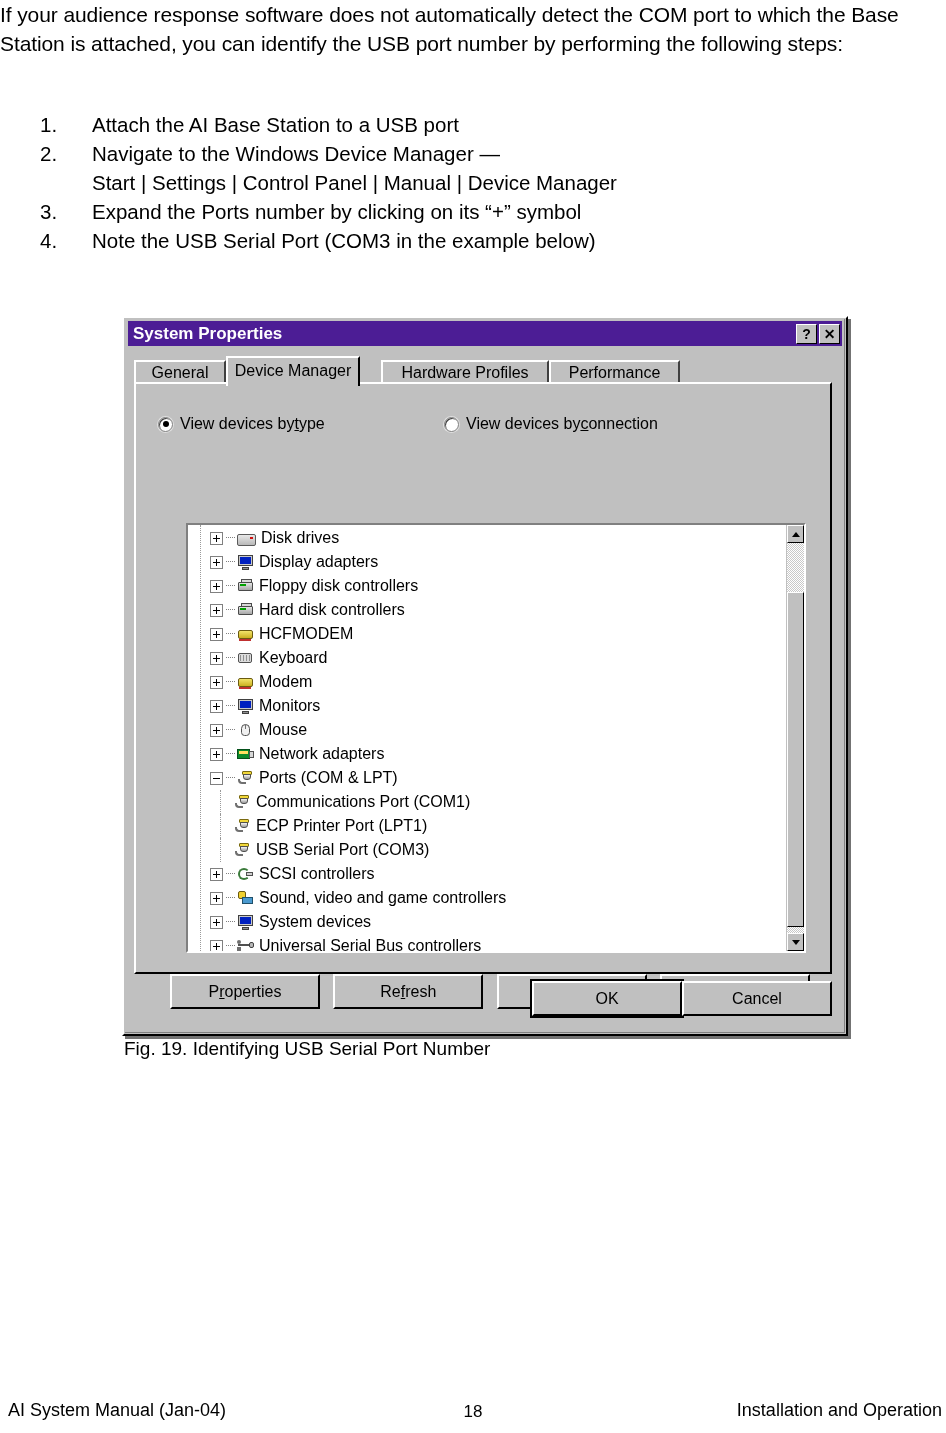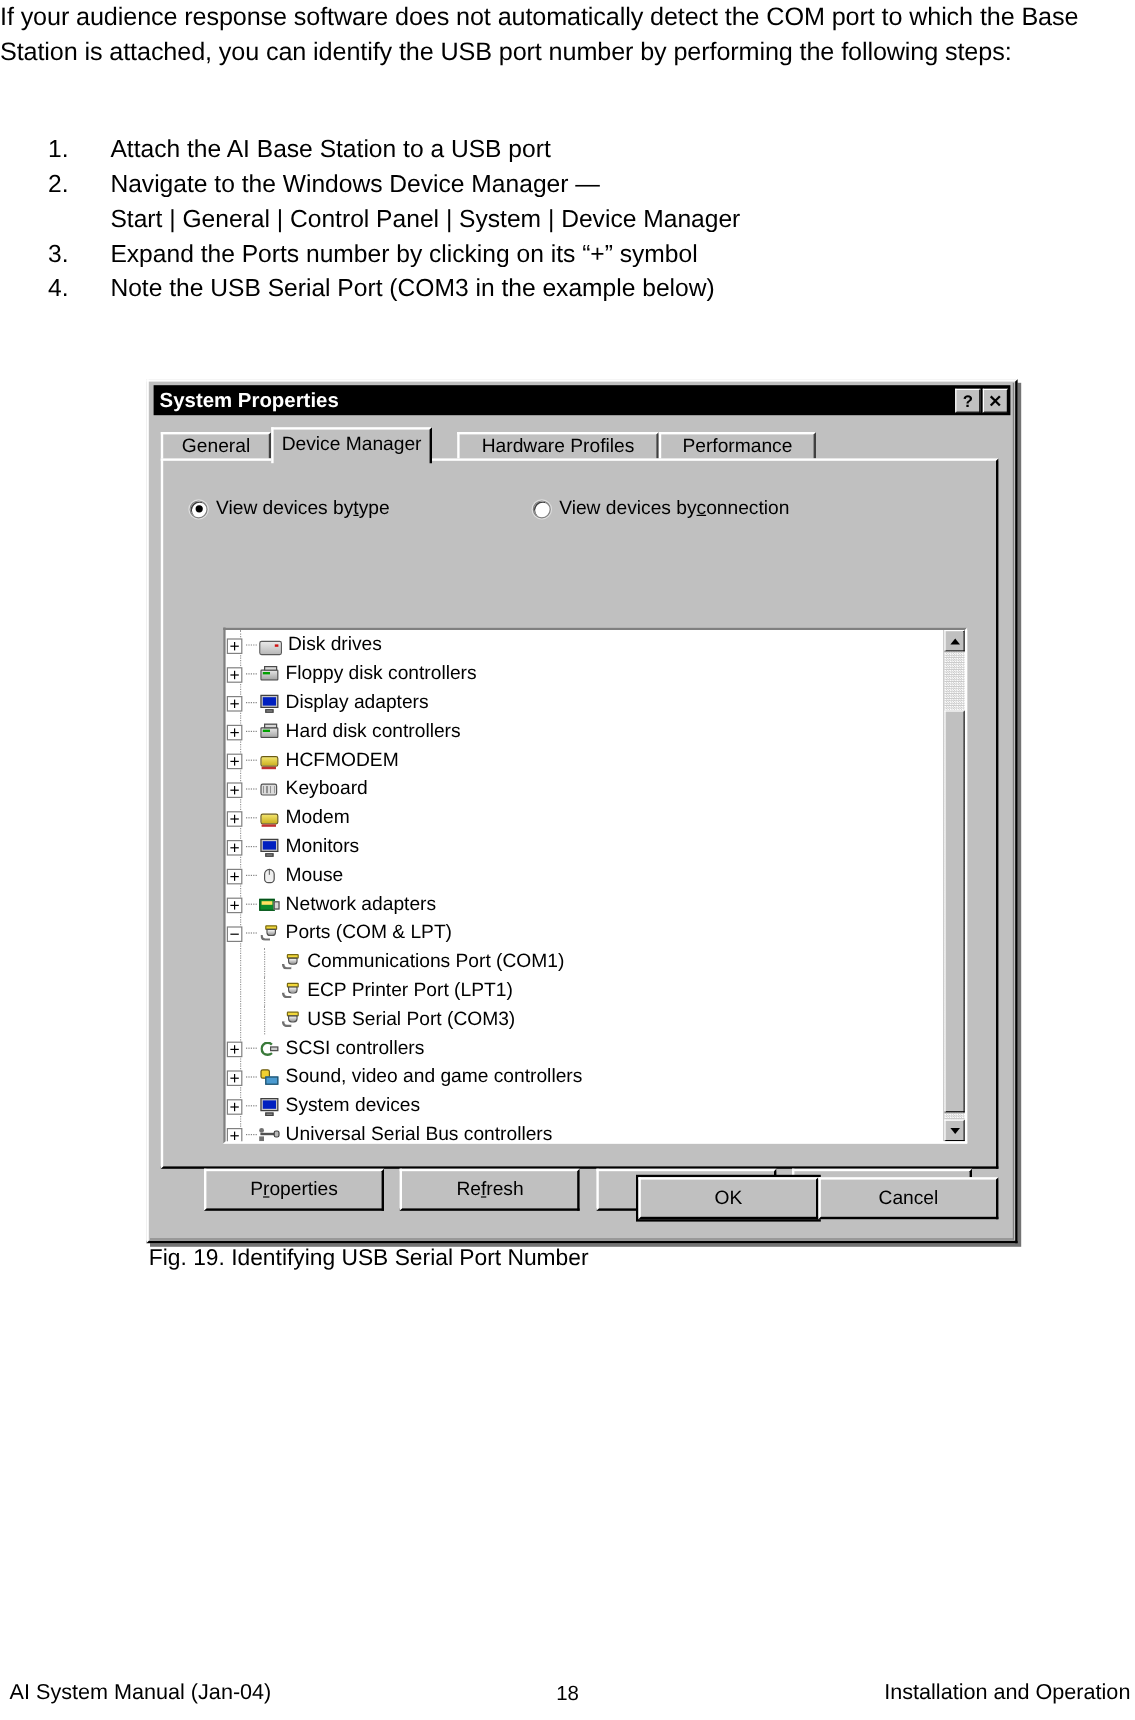"Start | General | Control" div.step-sub { text: General | Control Panel | System -> Settings | Control Panel | Manual }
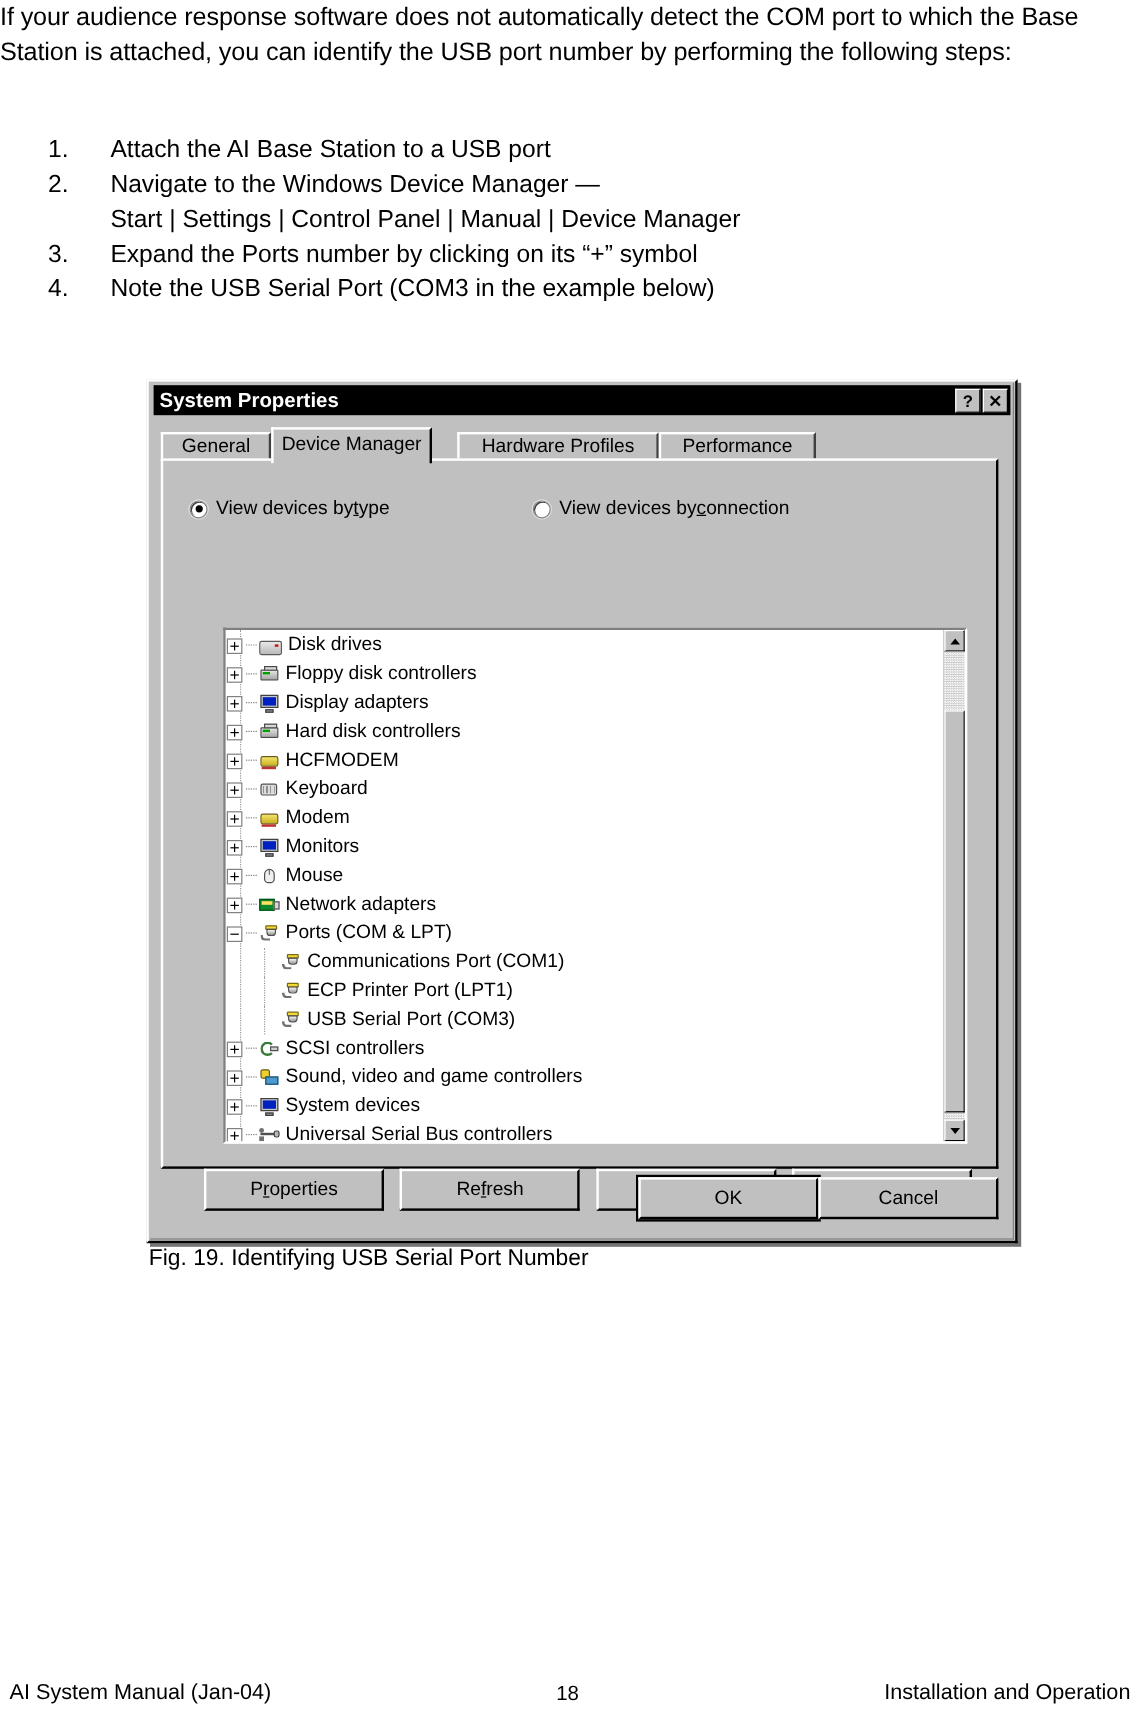"System Properties" .titlebar { background: #000000 -> #4c1d95 }
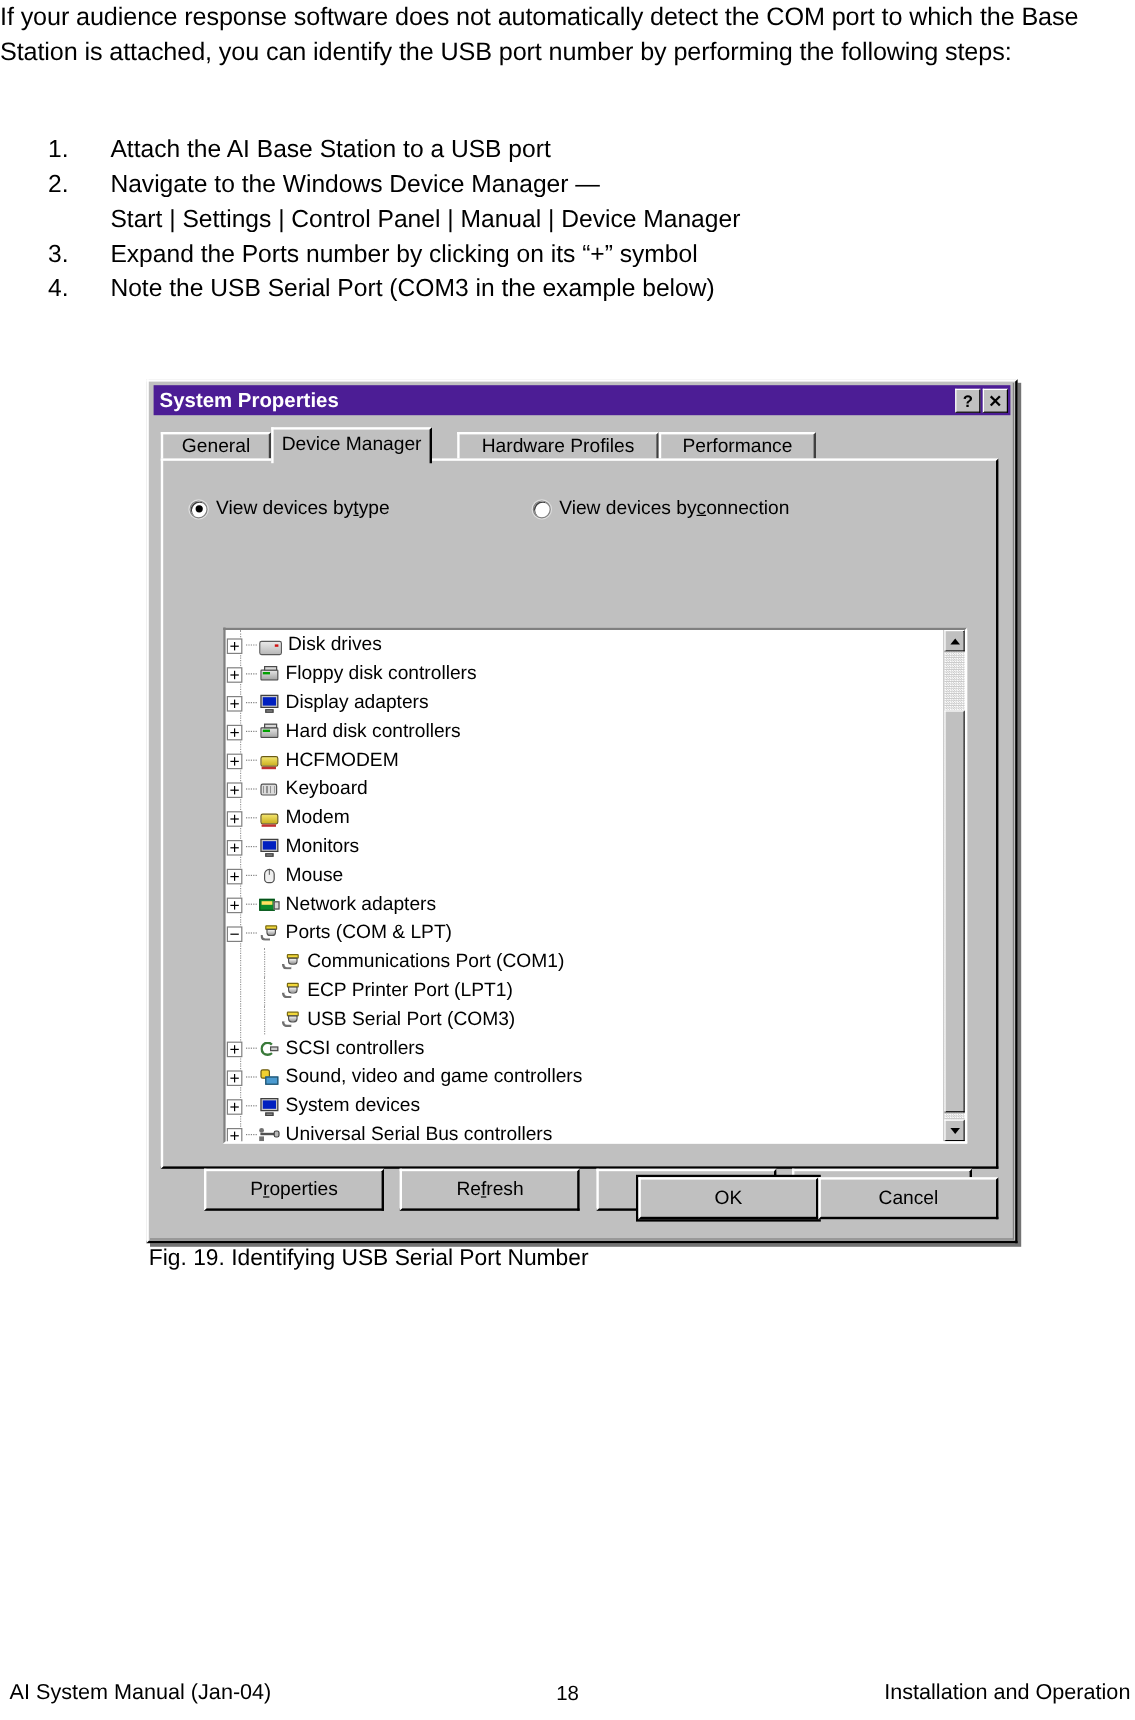"Disk drives" .tree-item { padding-left: 1px -> 22px }
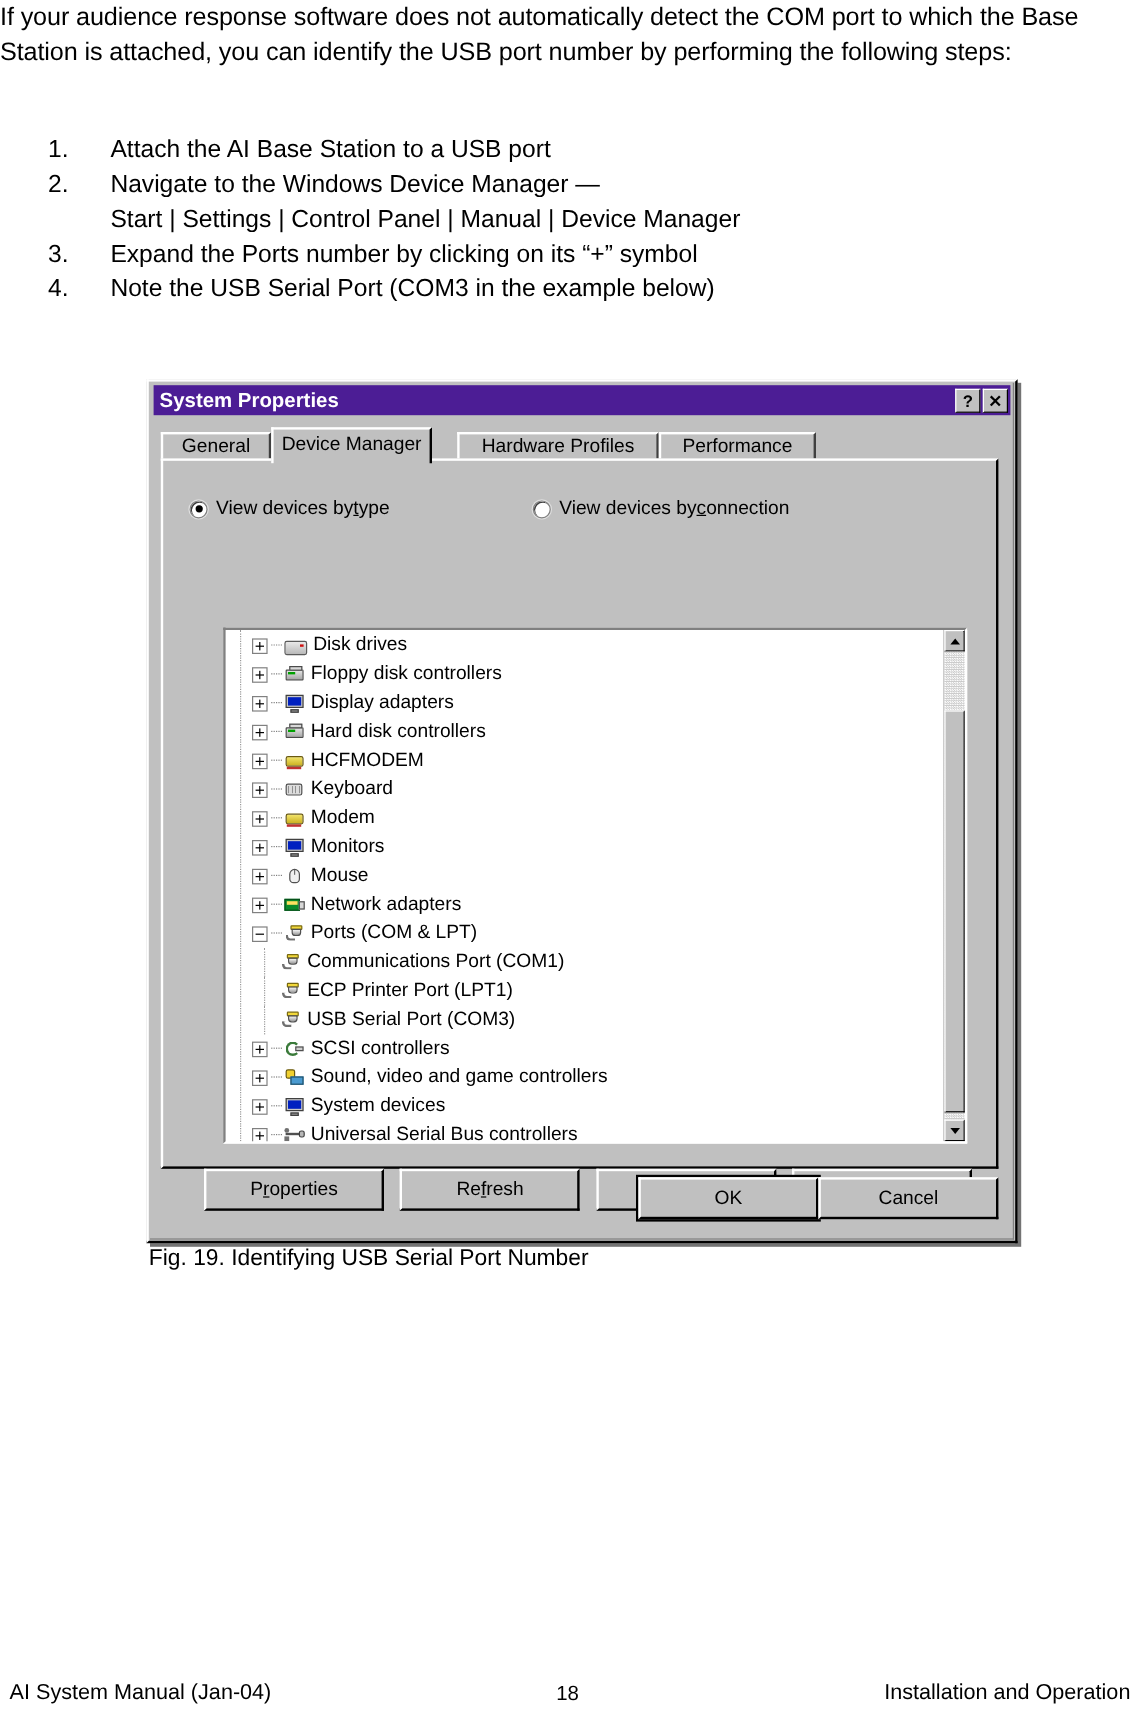"Floppy disk controllers" div.tree-item { order: before "Display adapters" -> after "Display adapters" }
